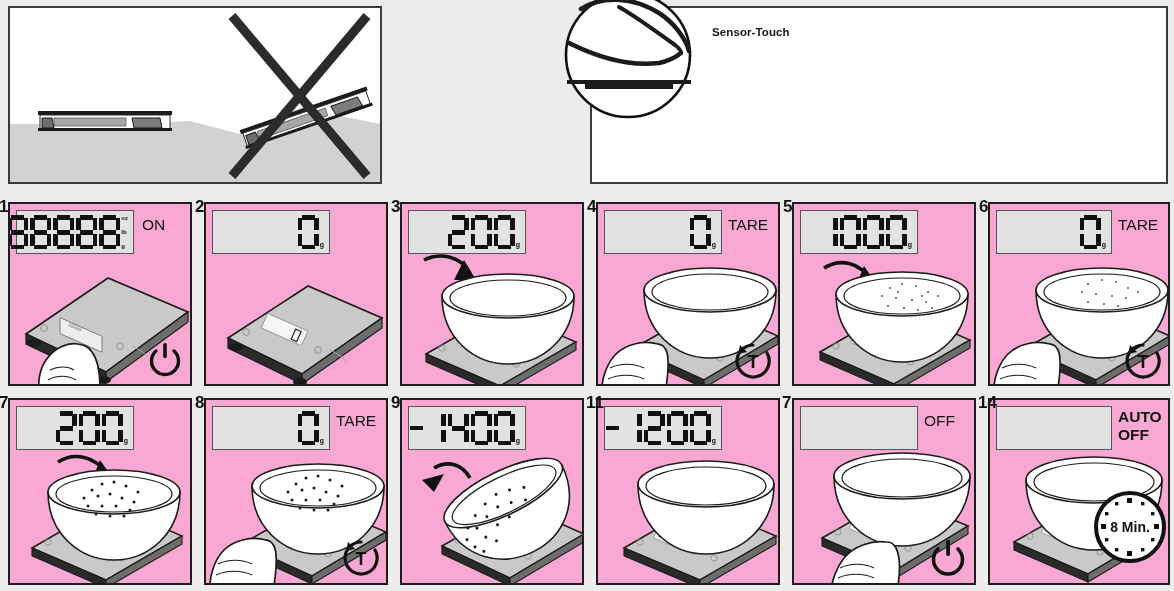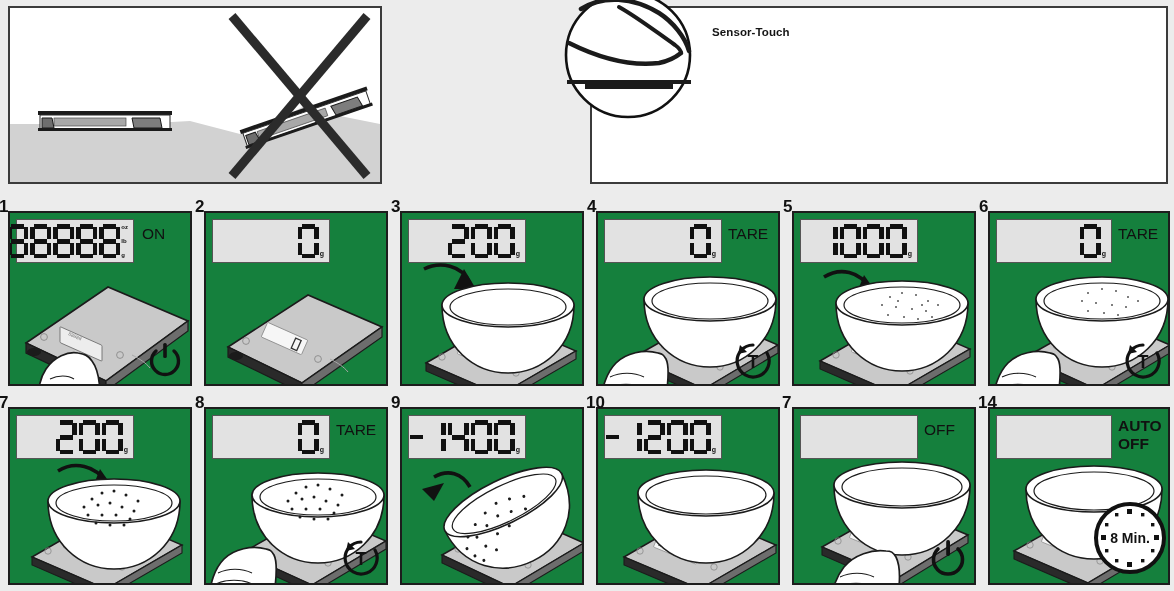"ON" .step .frame { background: #15803d -> #f9a8d4; margin-top: 9px -> none }
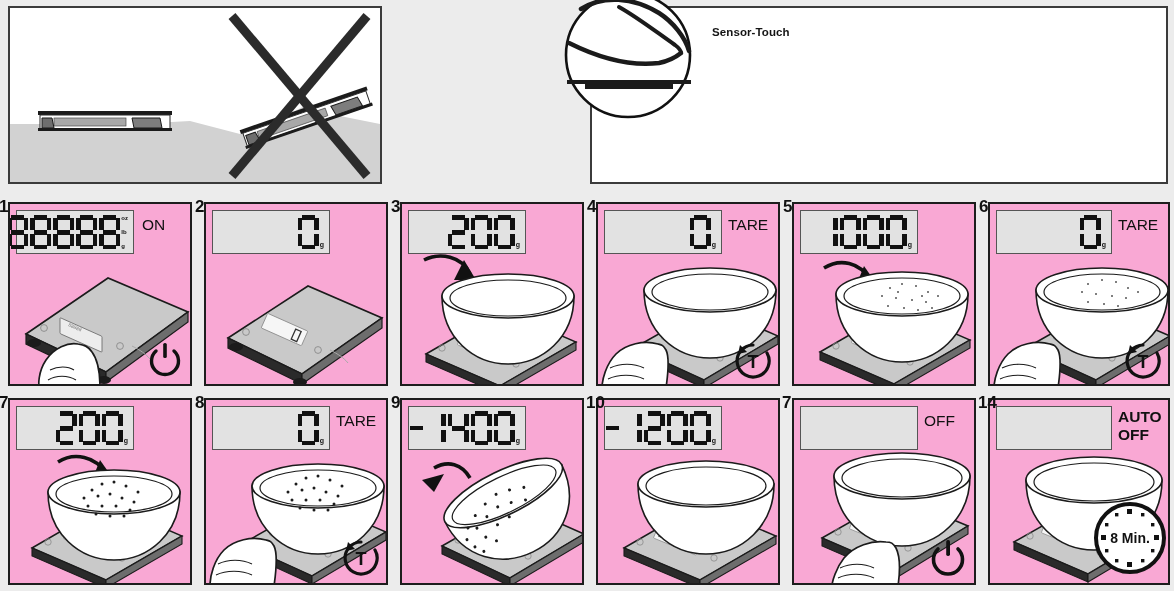"10" div.num { text: 10 -> 11 }
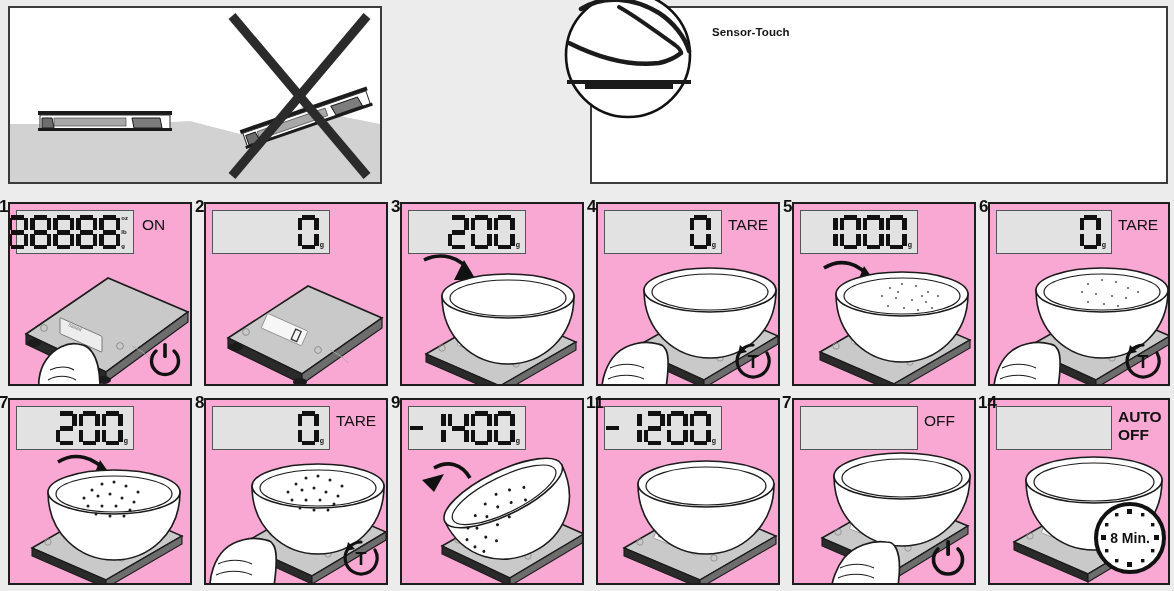"8 Min." div.clock { bottom: 9px -> 20px }
